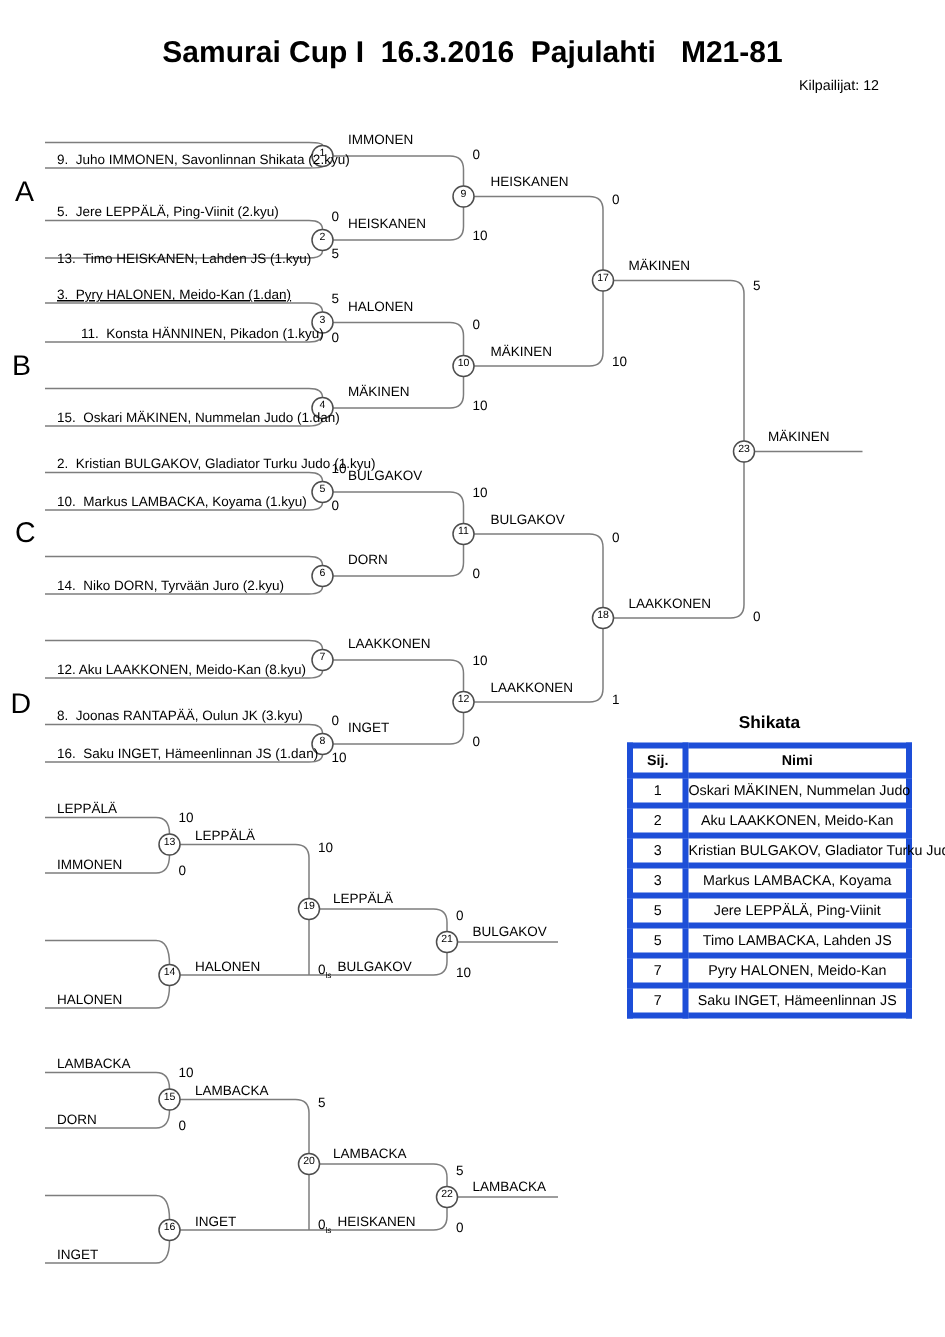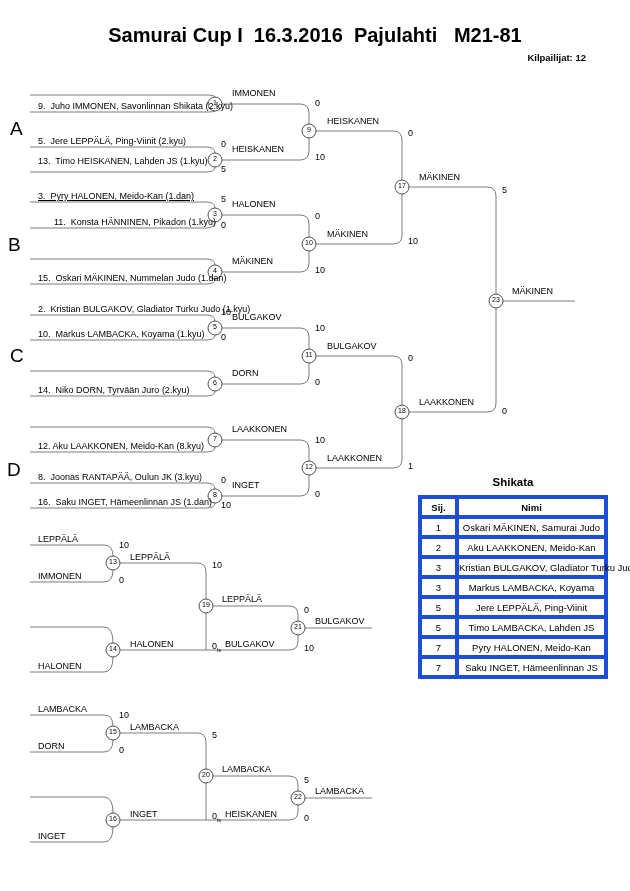"Kilpailijat: 12" .competitors { font-weight: bold -> normal }
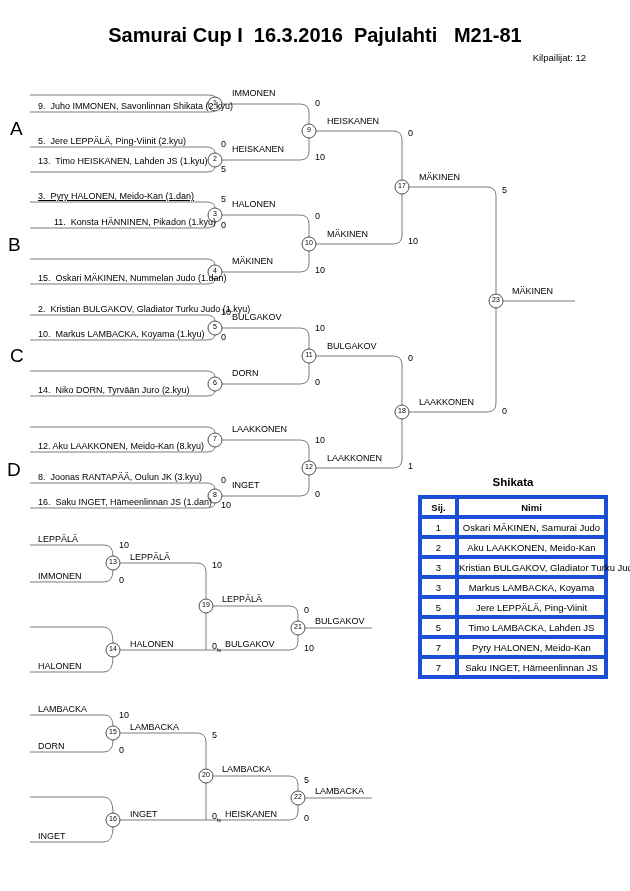"13. Timo HEISKANEN, Lahden JS" div.abs { top: 156px -> 167px }
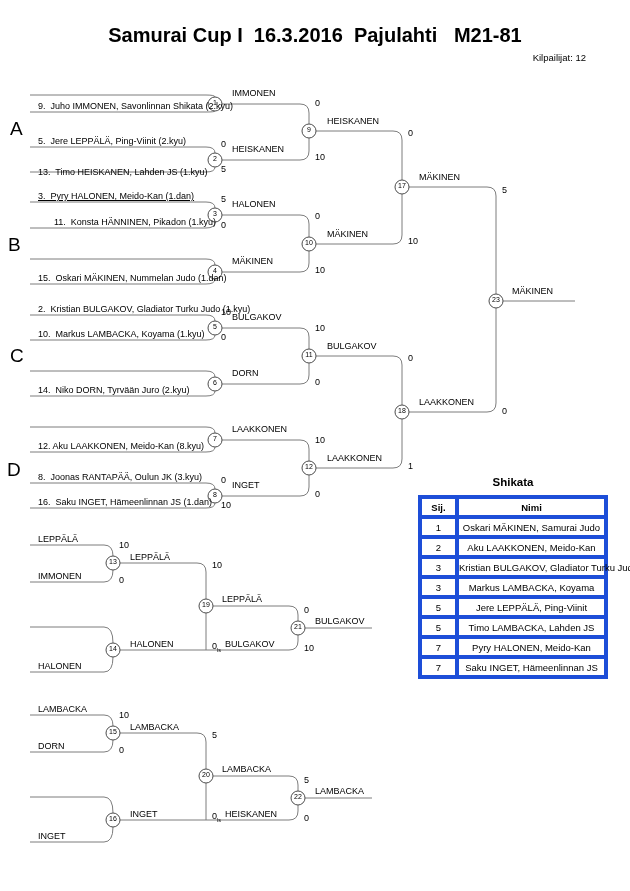"Oskari MÄKINEN, Samurai Judo" td { text: Samurai -> Nummelan }
